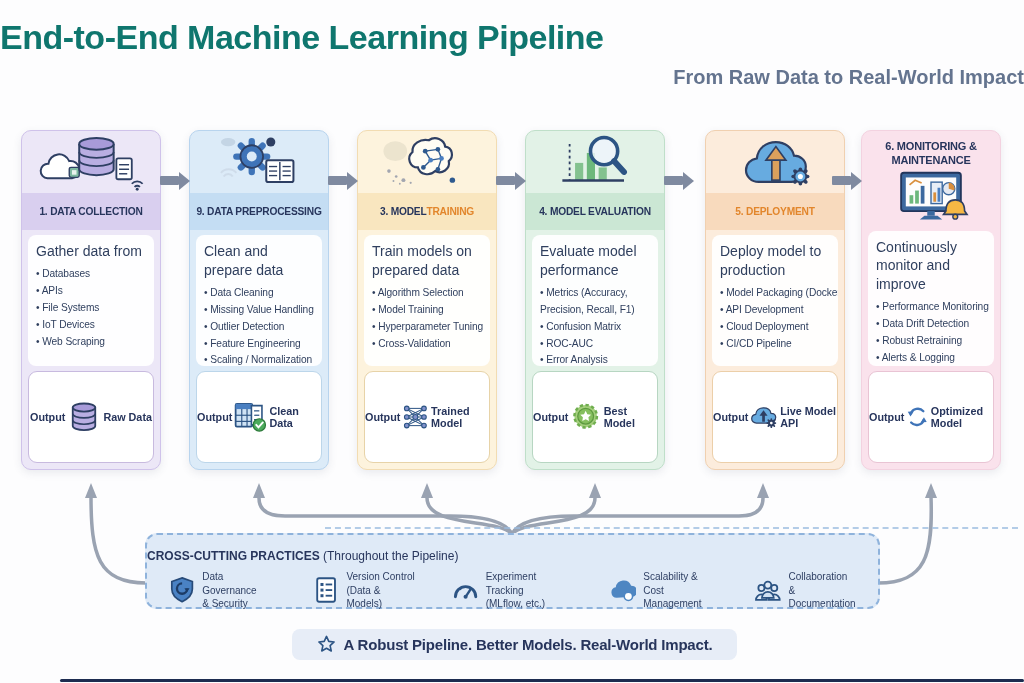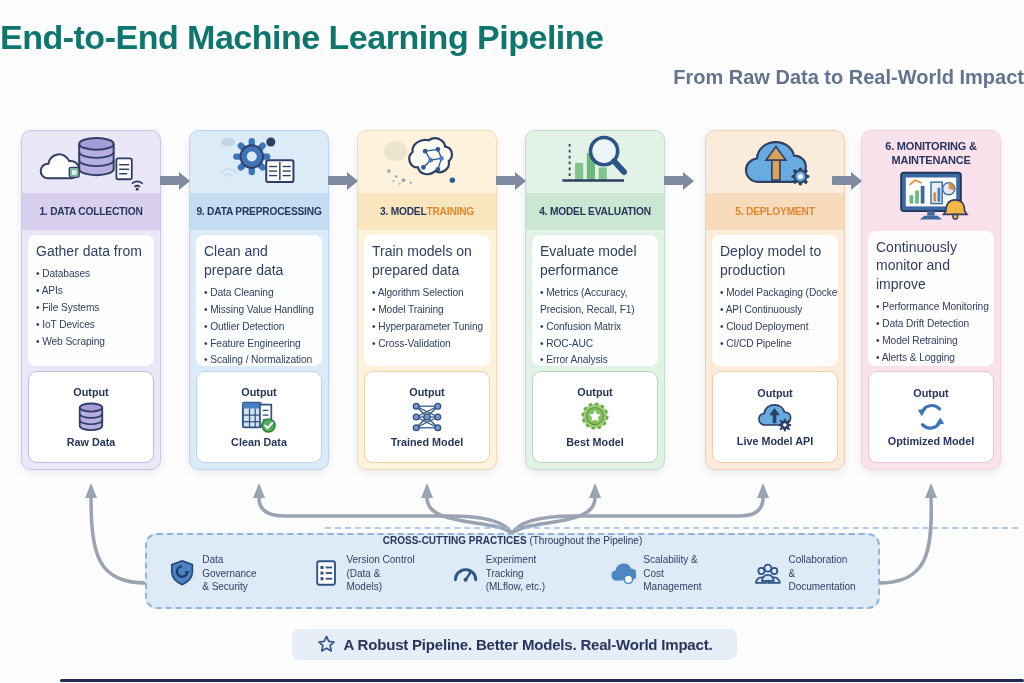"API Continuously" li { text: Continuously -> Development }
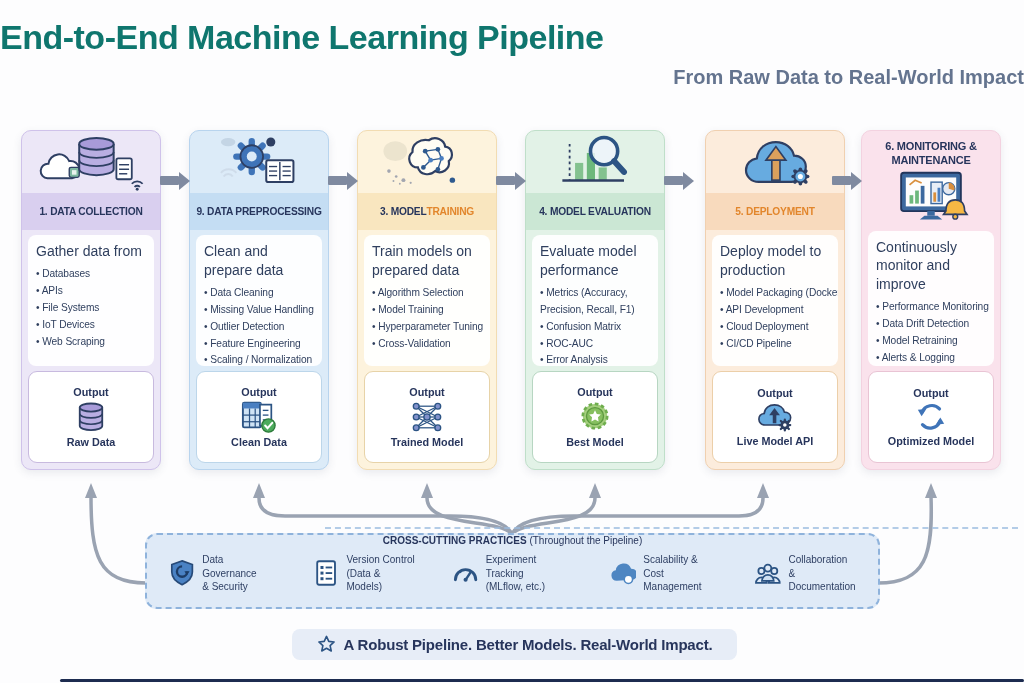"Model Retraining" li { text: Model -> Robust }
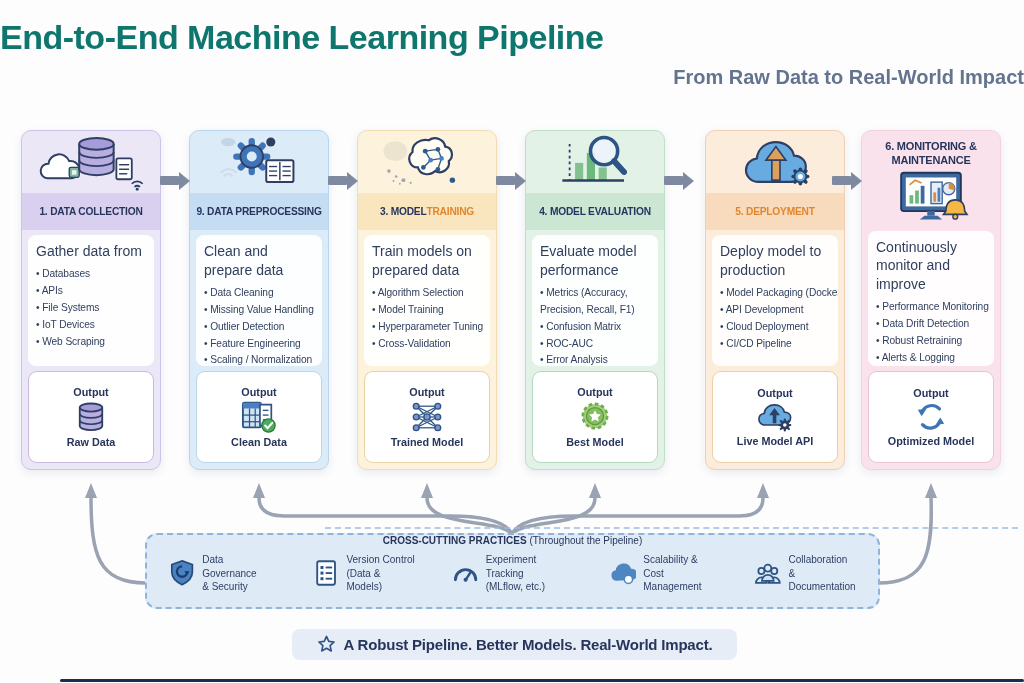"Output" .output-box { flex-direction: column -> row }
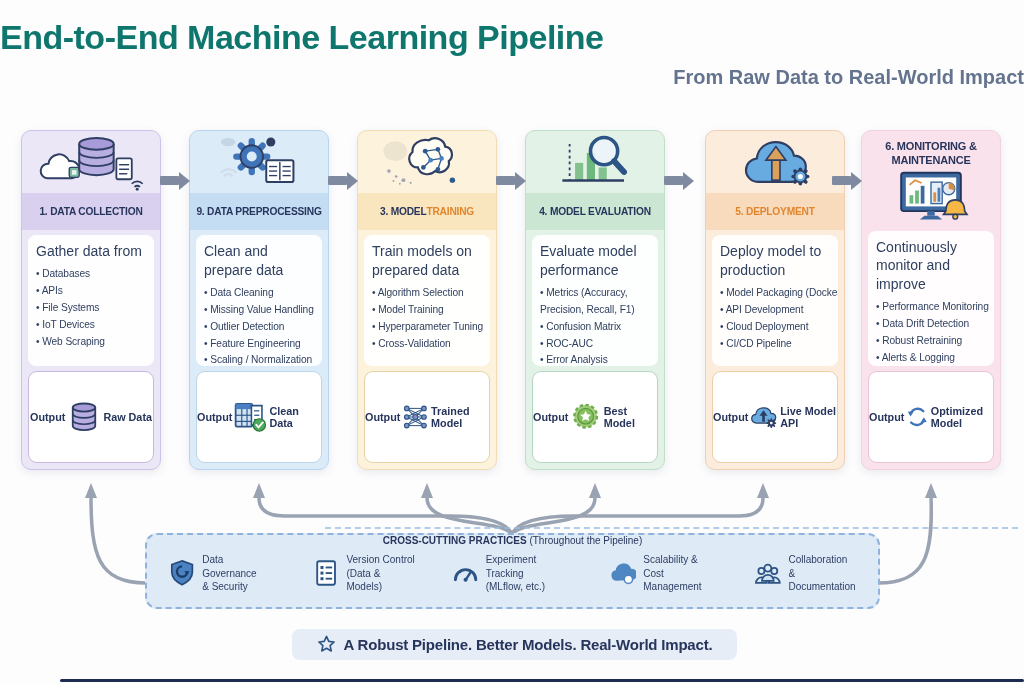"CROSS-CUTTING PRACTICES (Throughout the" .cross-title { font-size: 10px -> 12px; margin-top: 0 -> 14px; text-align: center -> none }
